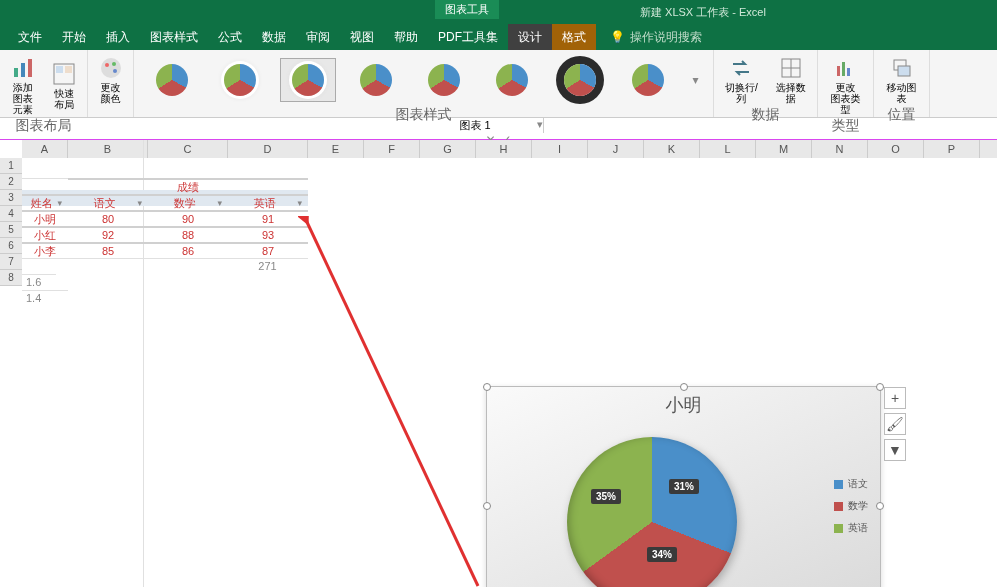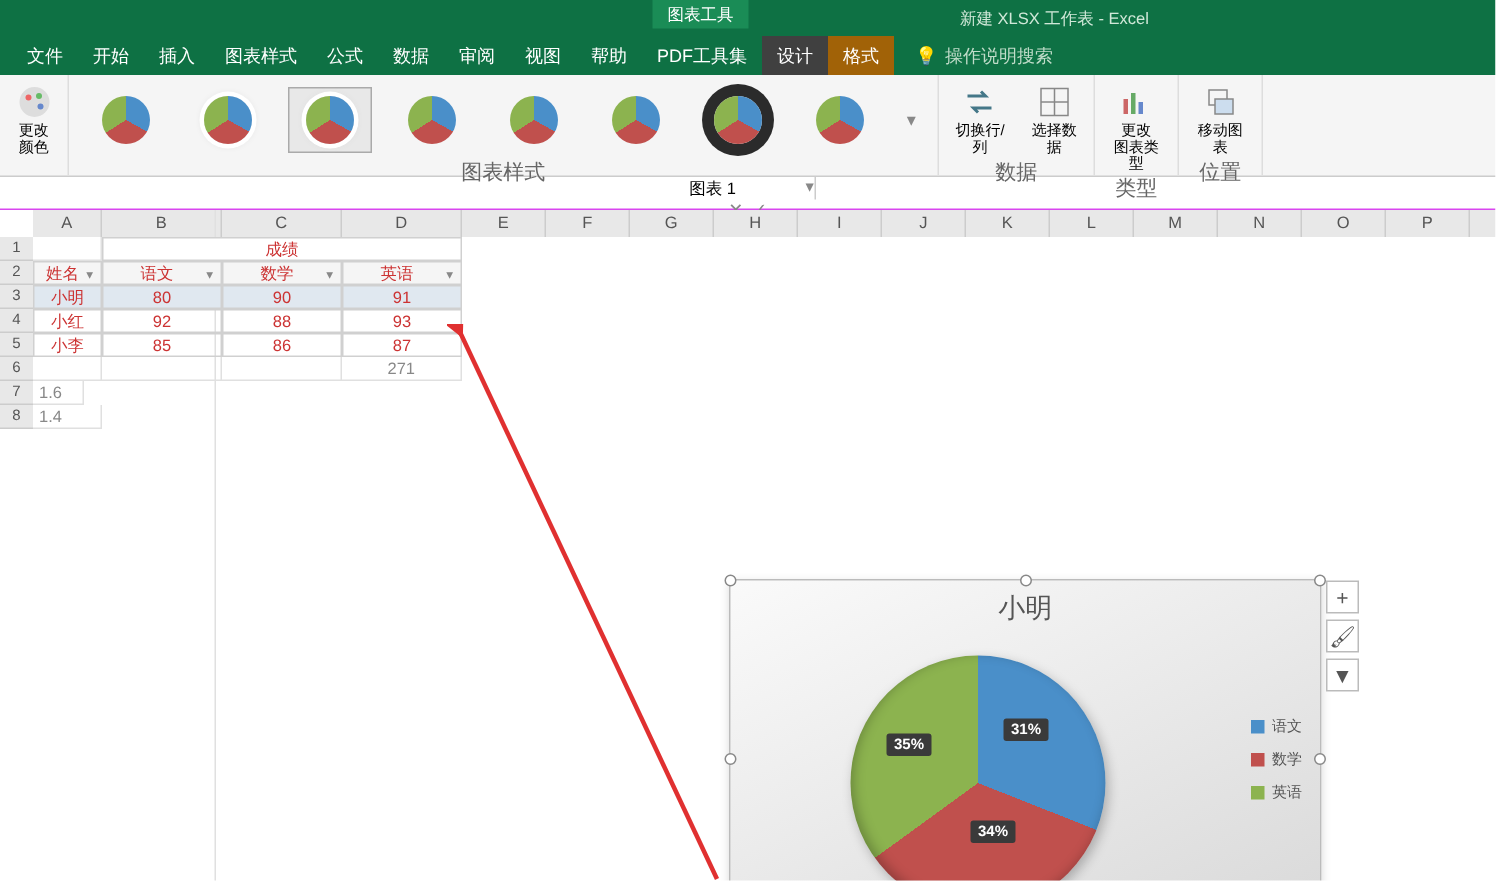"添加图表" div.ribbon-sec { html: none -> <div> <div> <div> <svg> <rect></rect> <rect></rect> <rect></rect> </svg> <span>添加图表 元素</span> </div> <div> <svg> <rect></rect> <rect></rect> <rect></rect> </svg> <span>快速布局</span> </div> </div> <div>图表布局</div> </div> }
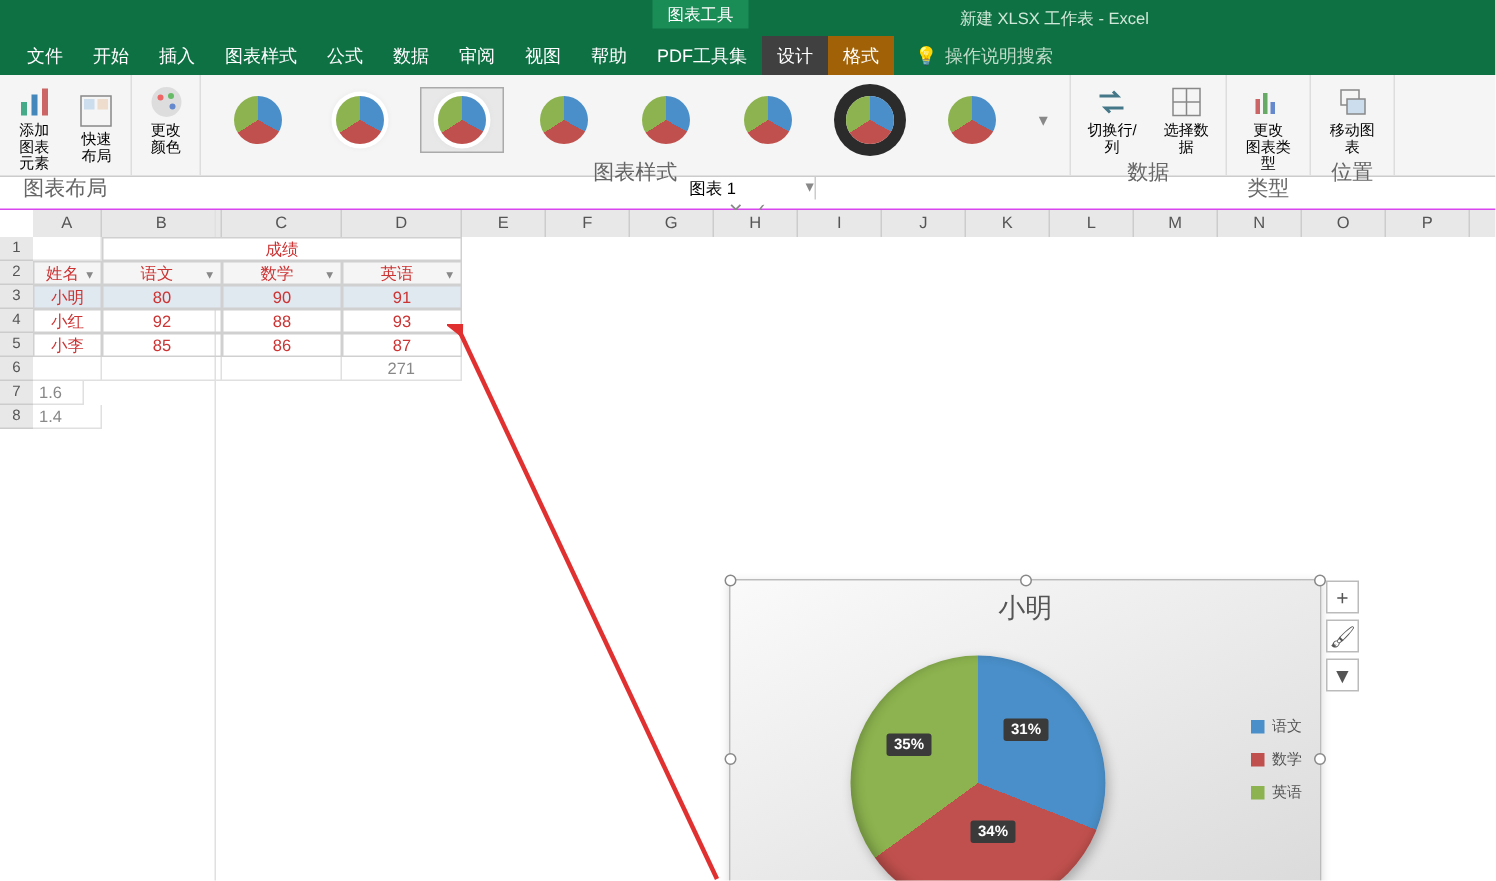"成绩" .cell { margin-top: none -> 20px }
